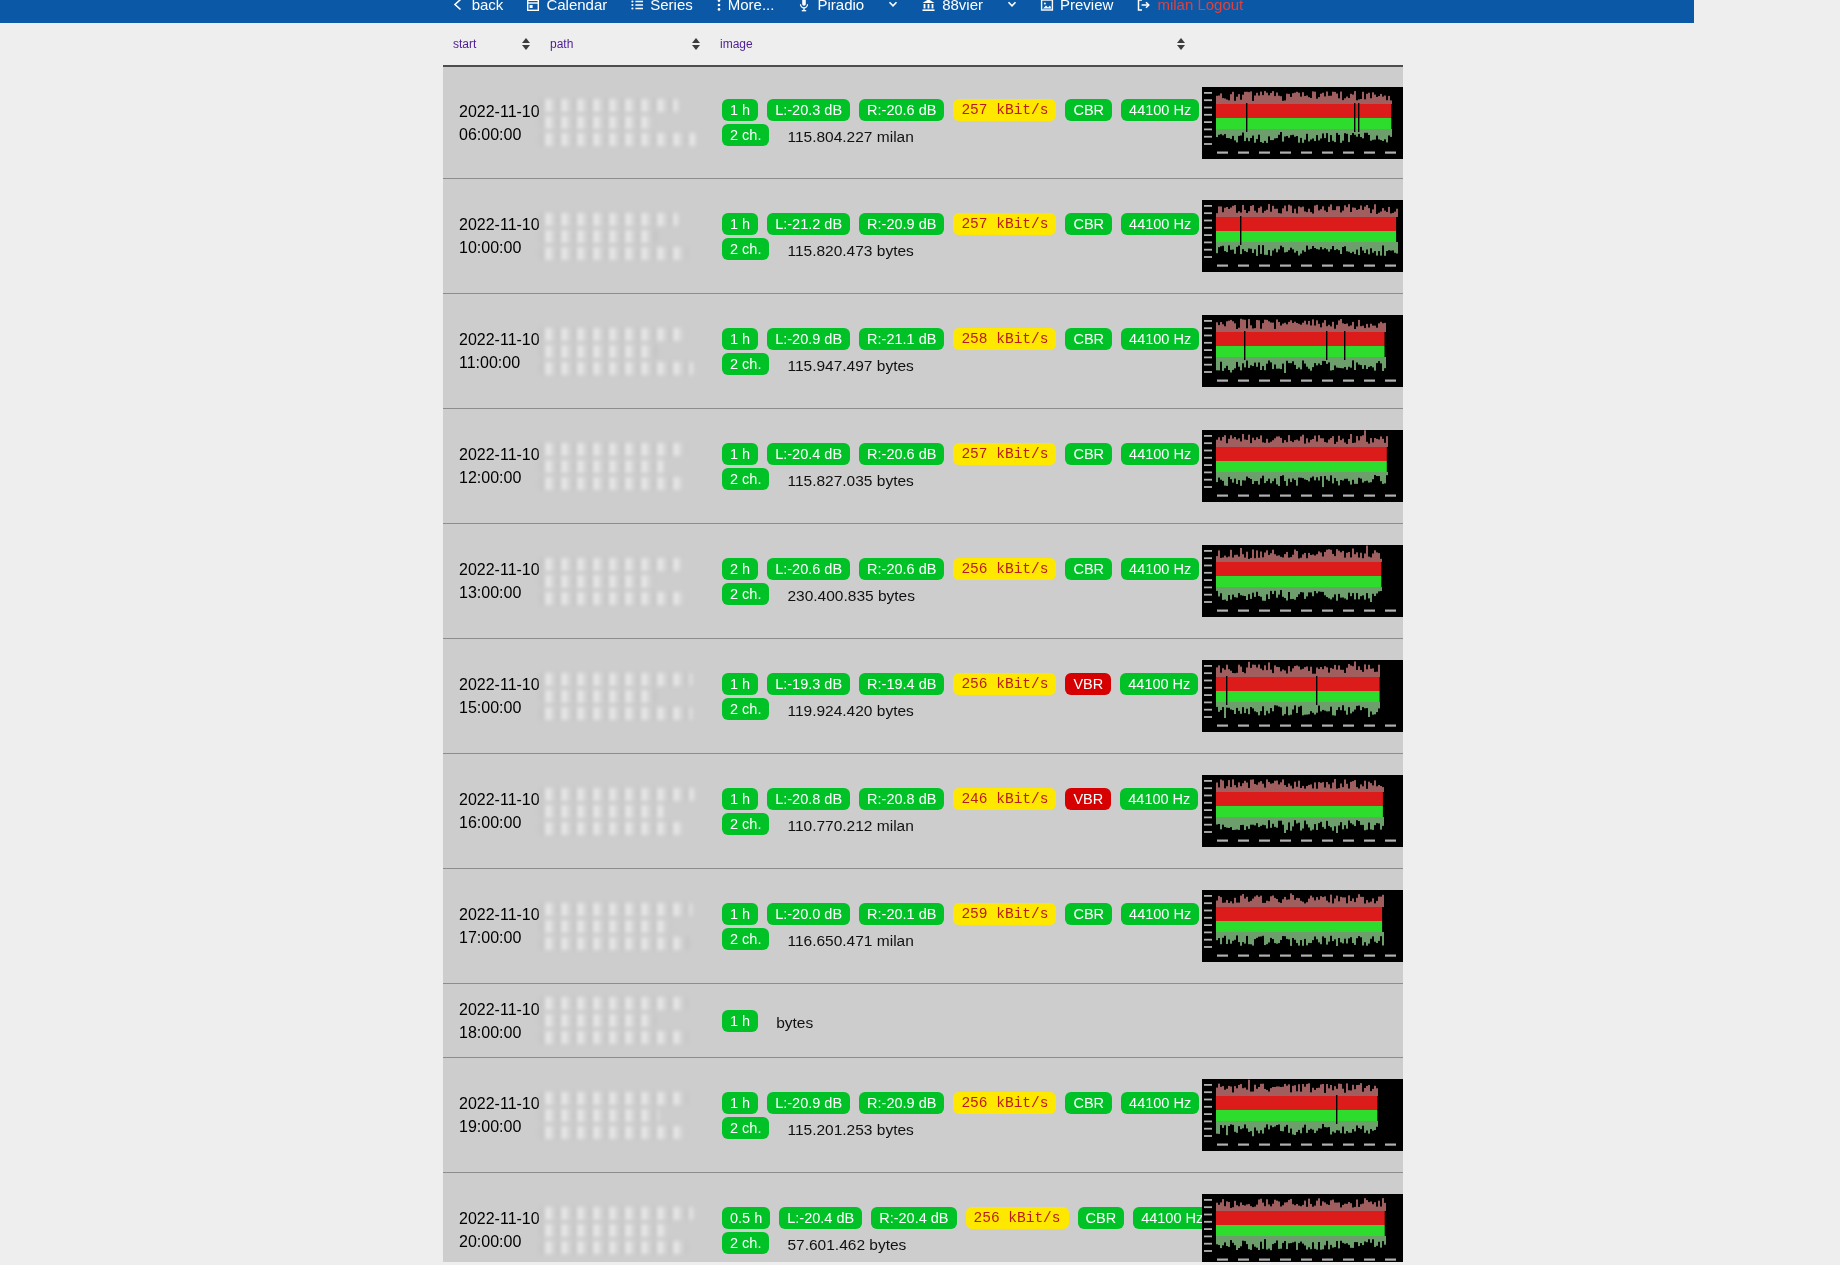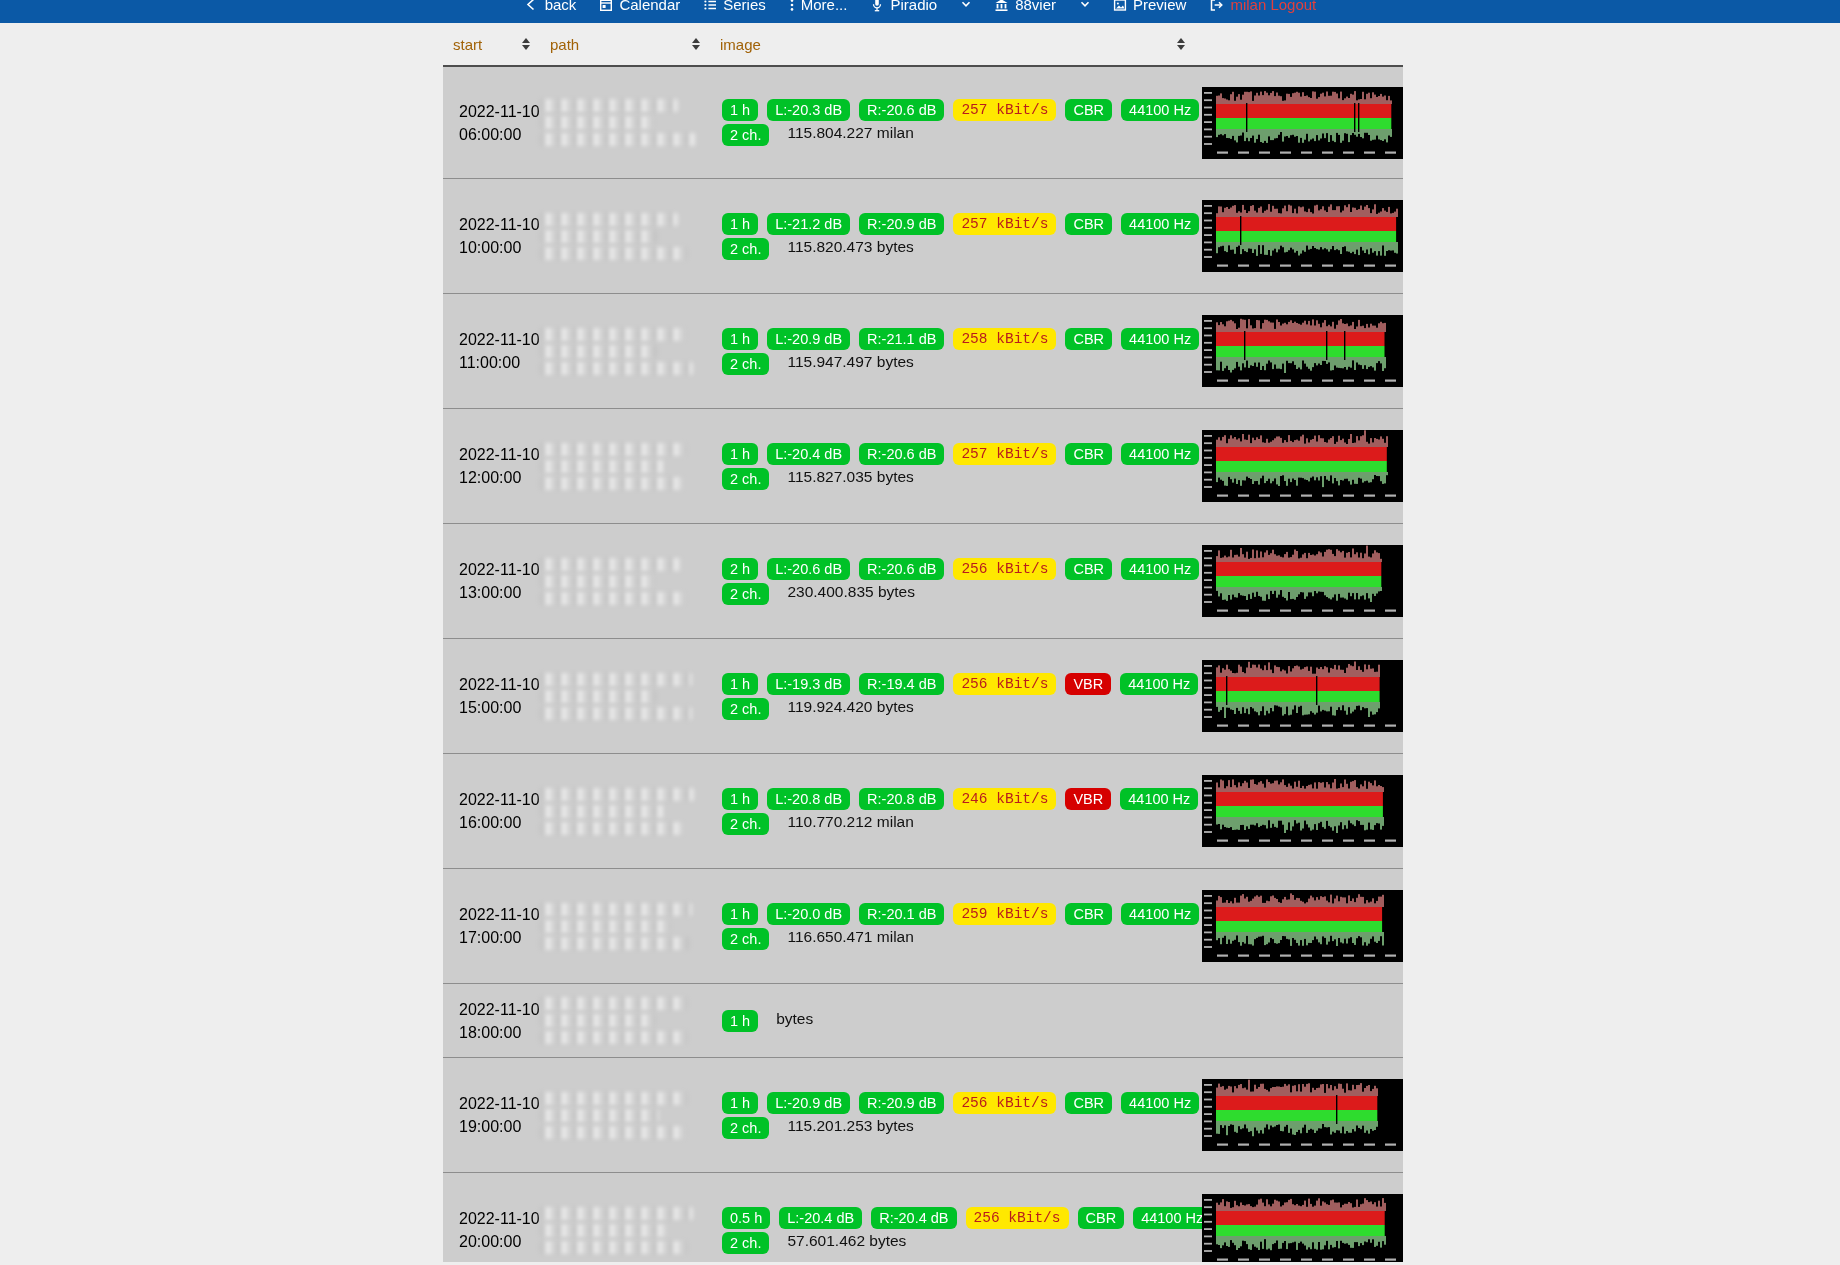"back" .navbar { width: 1840px -> 1694px }
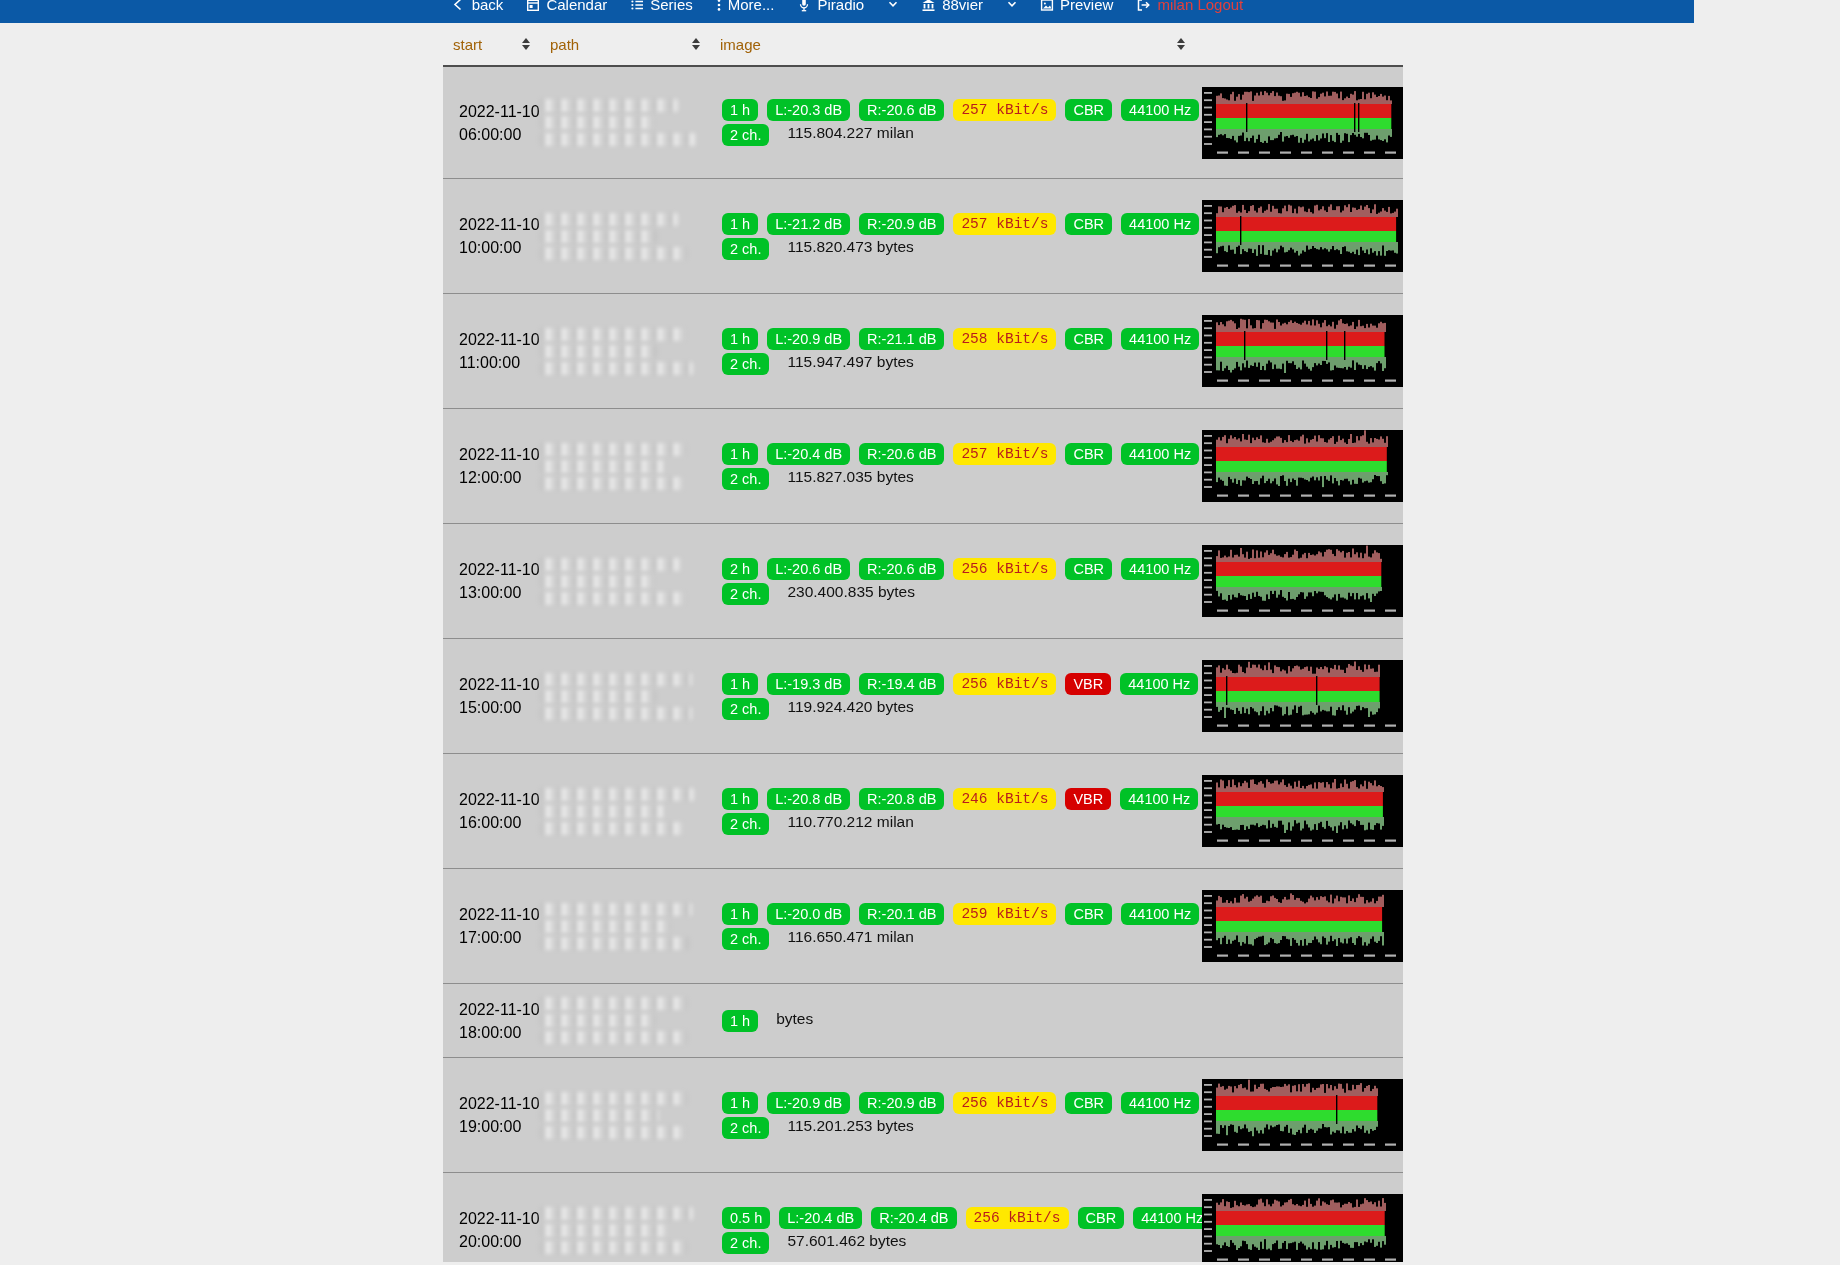"start" .th { color: #a16207 -> #4c1d95; font-size: 15px -> 12px }
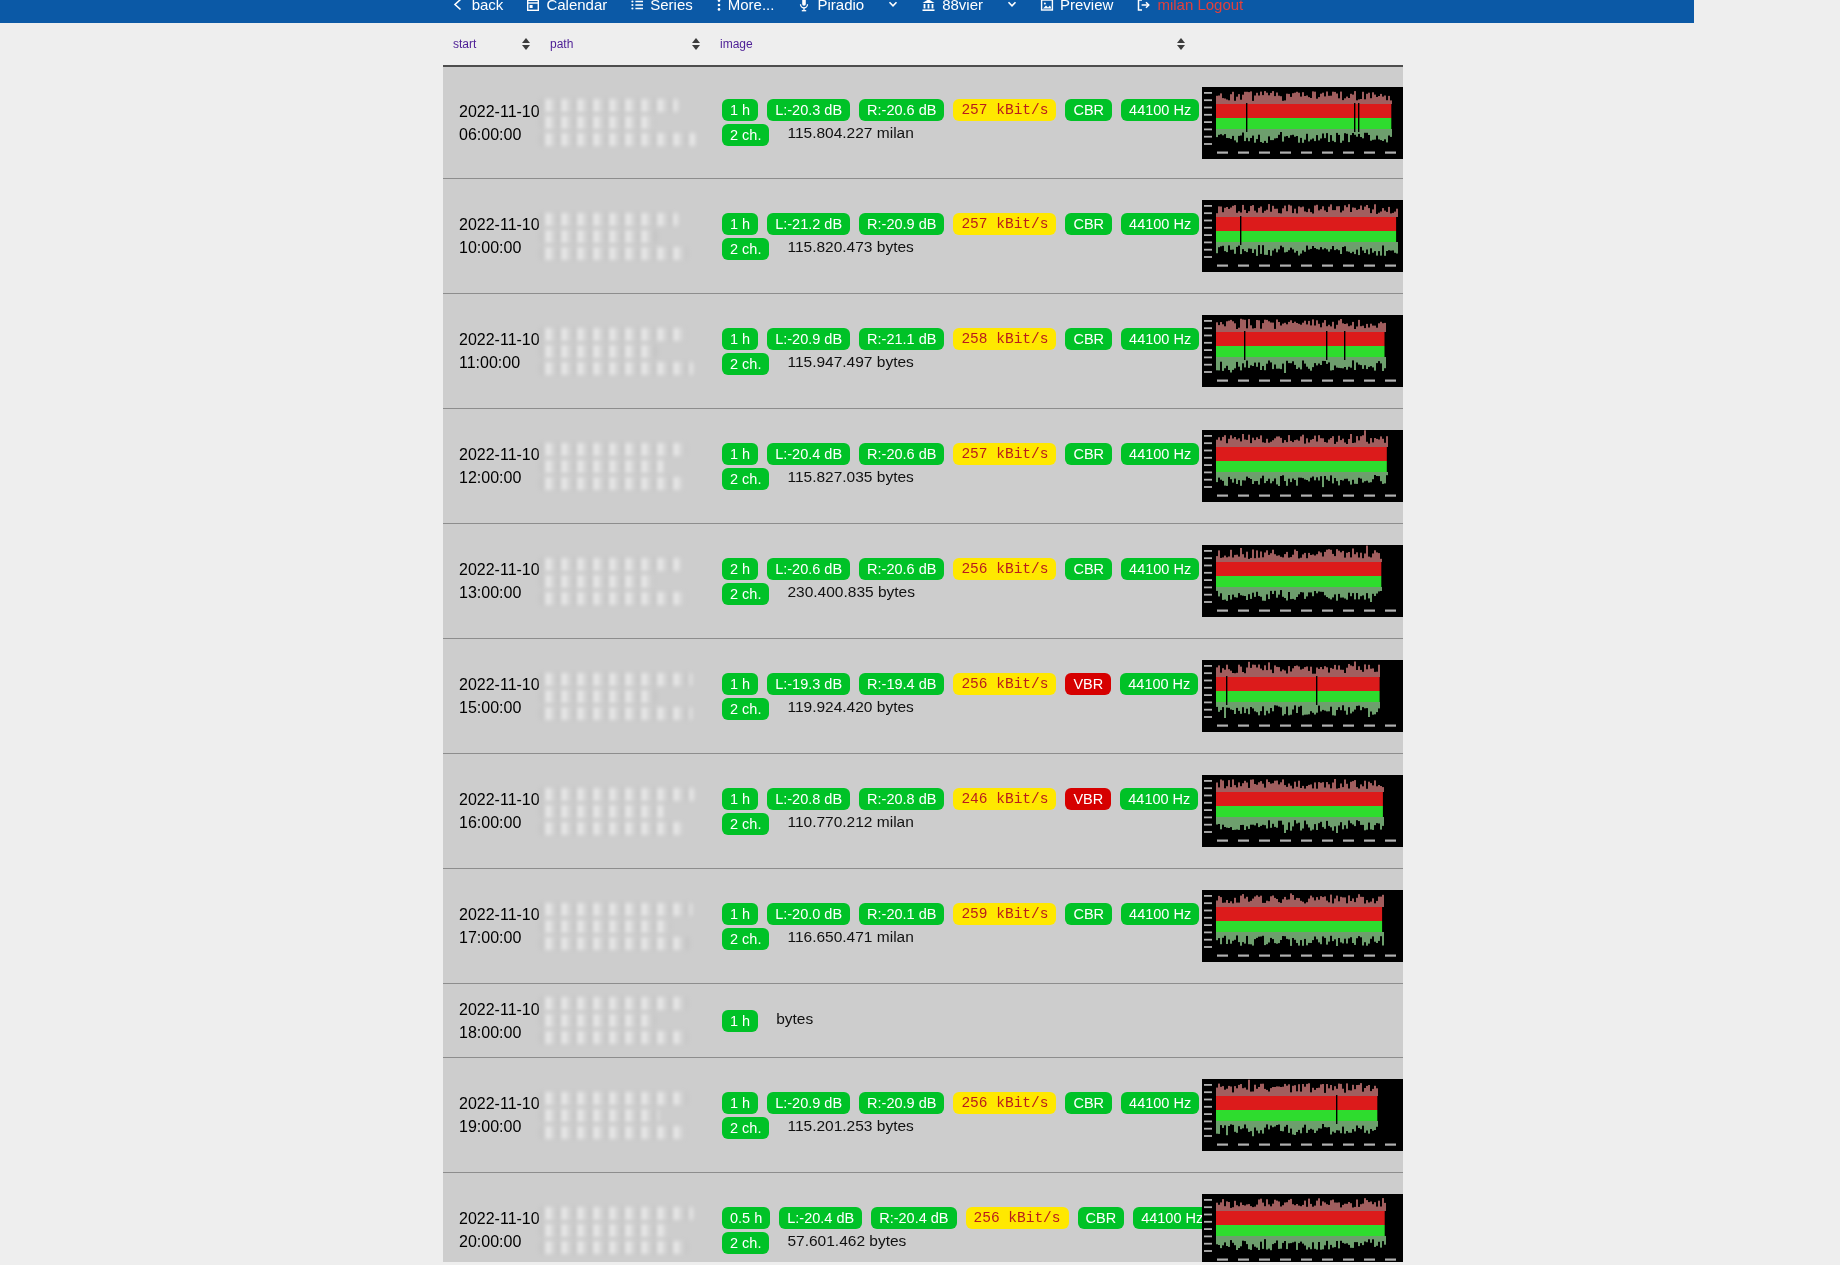"1 h" .badge-line { align-items: flex-start -> flex-end }
